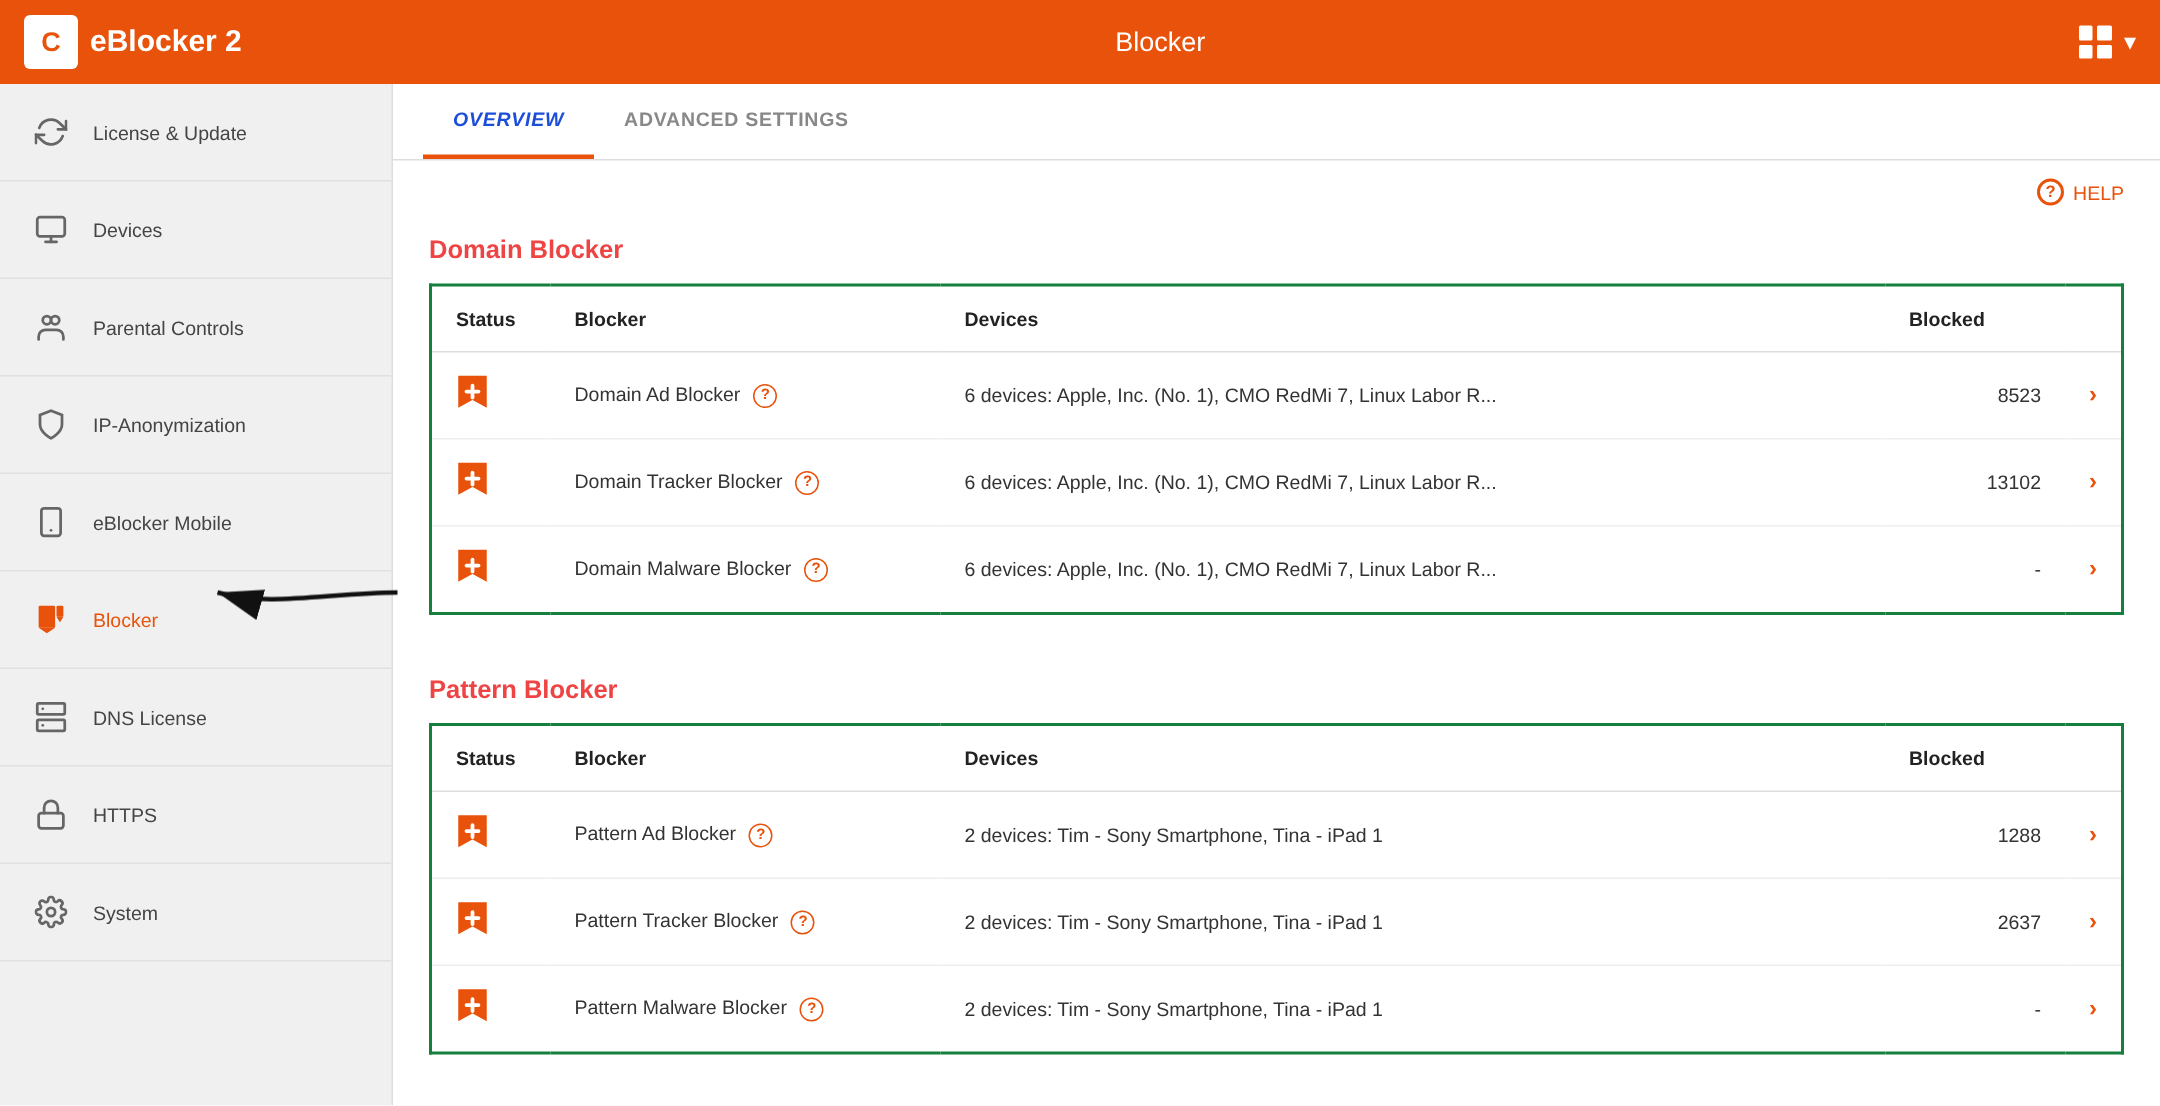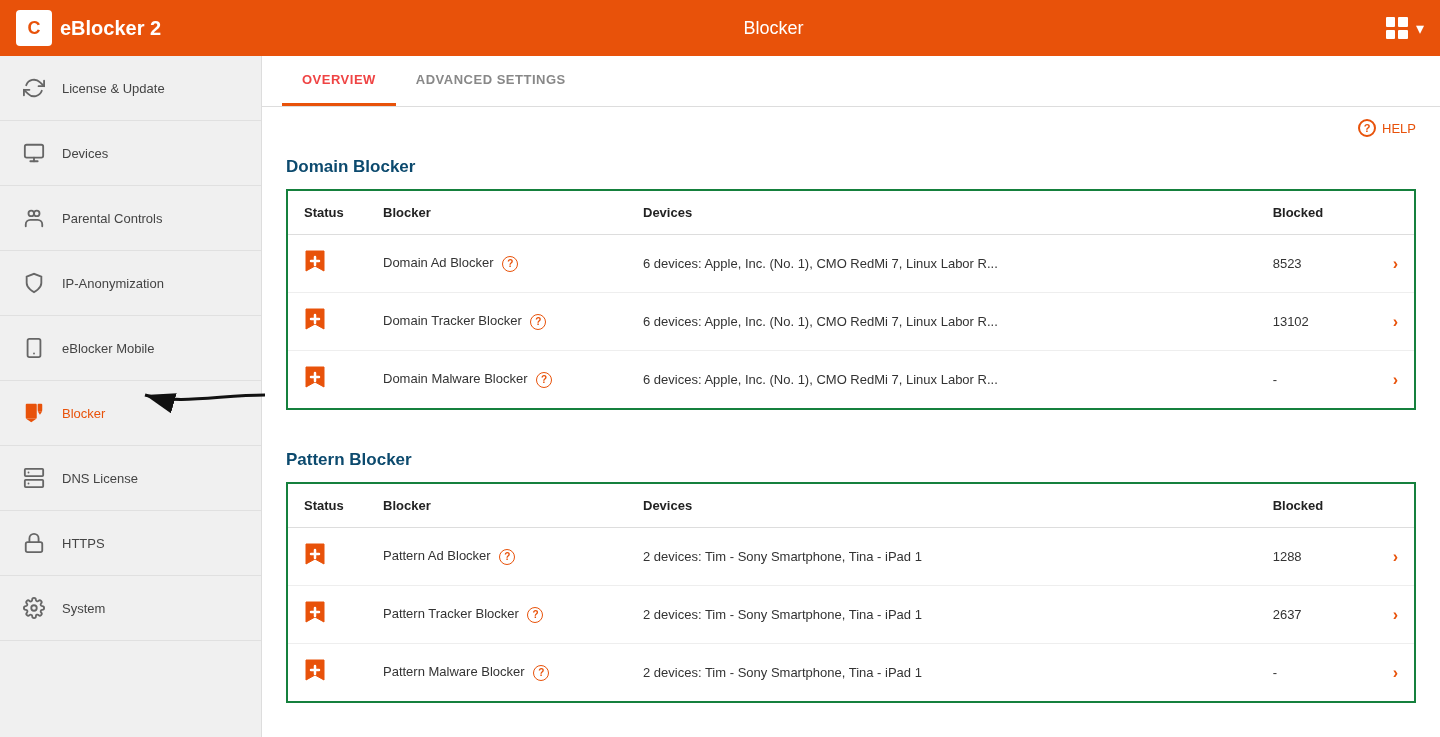"OVERVIEW" .tab.active { color: #ef4444 -> #1d4ed8; font-style: none -> italic }
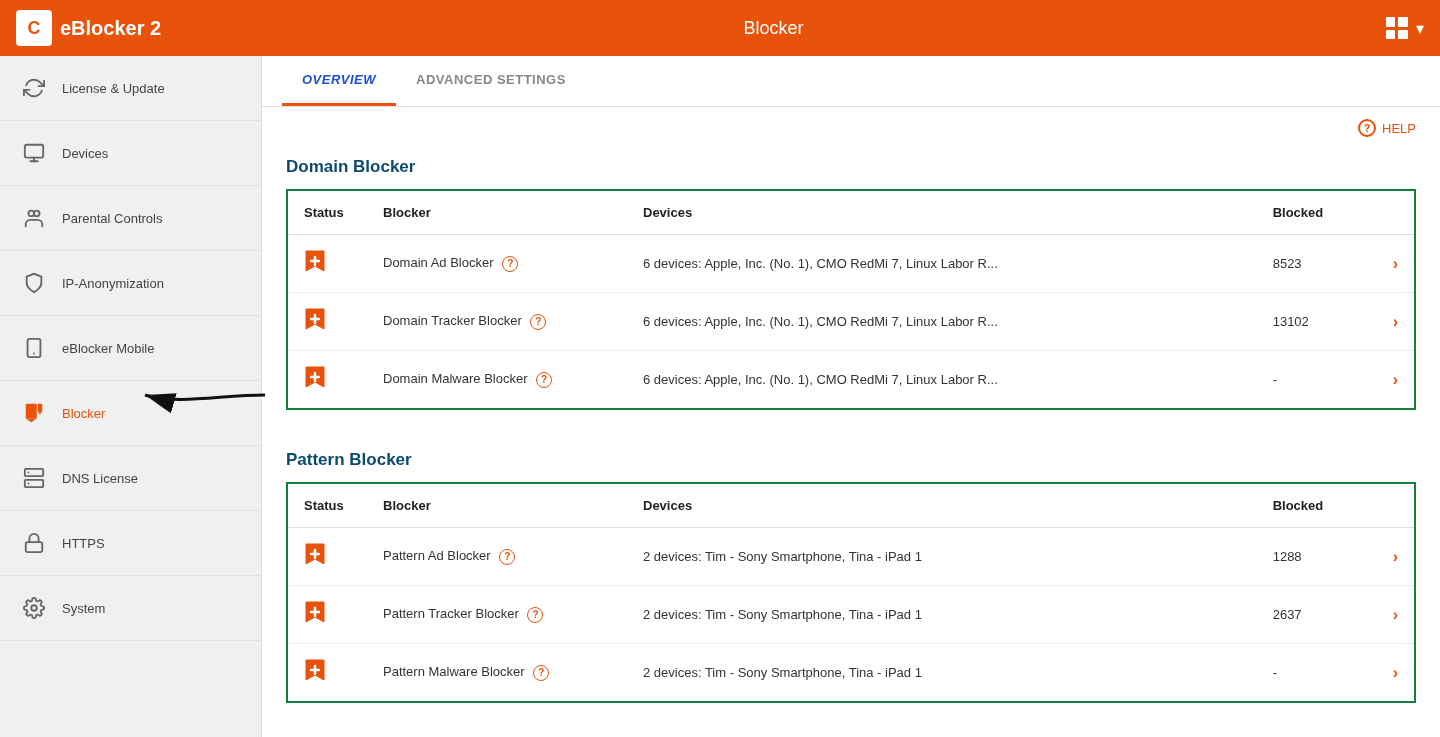"Domain Blocker" .section-title { color: #0c4a6e -> #ef4444 }
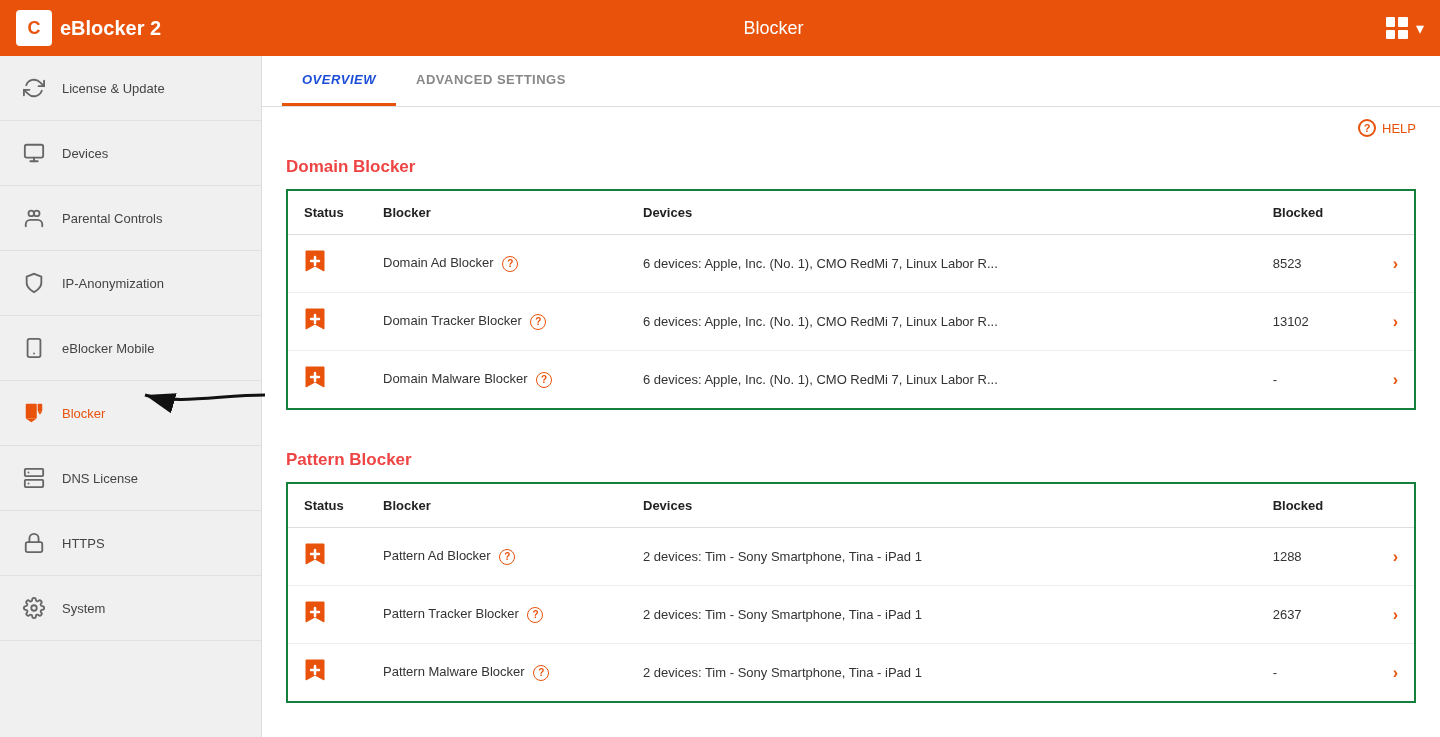"8523" .col-blocked { text-align: left -> right }
